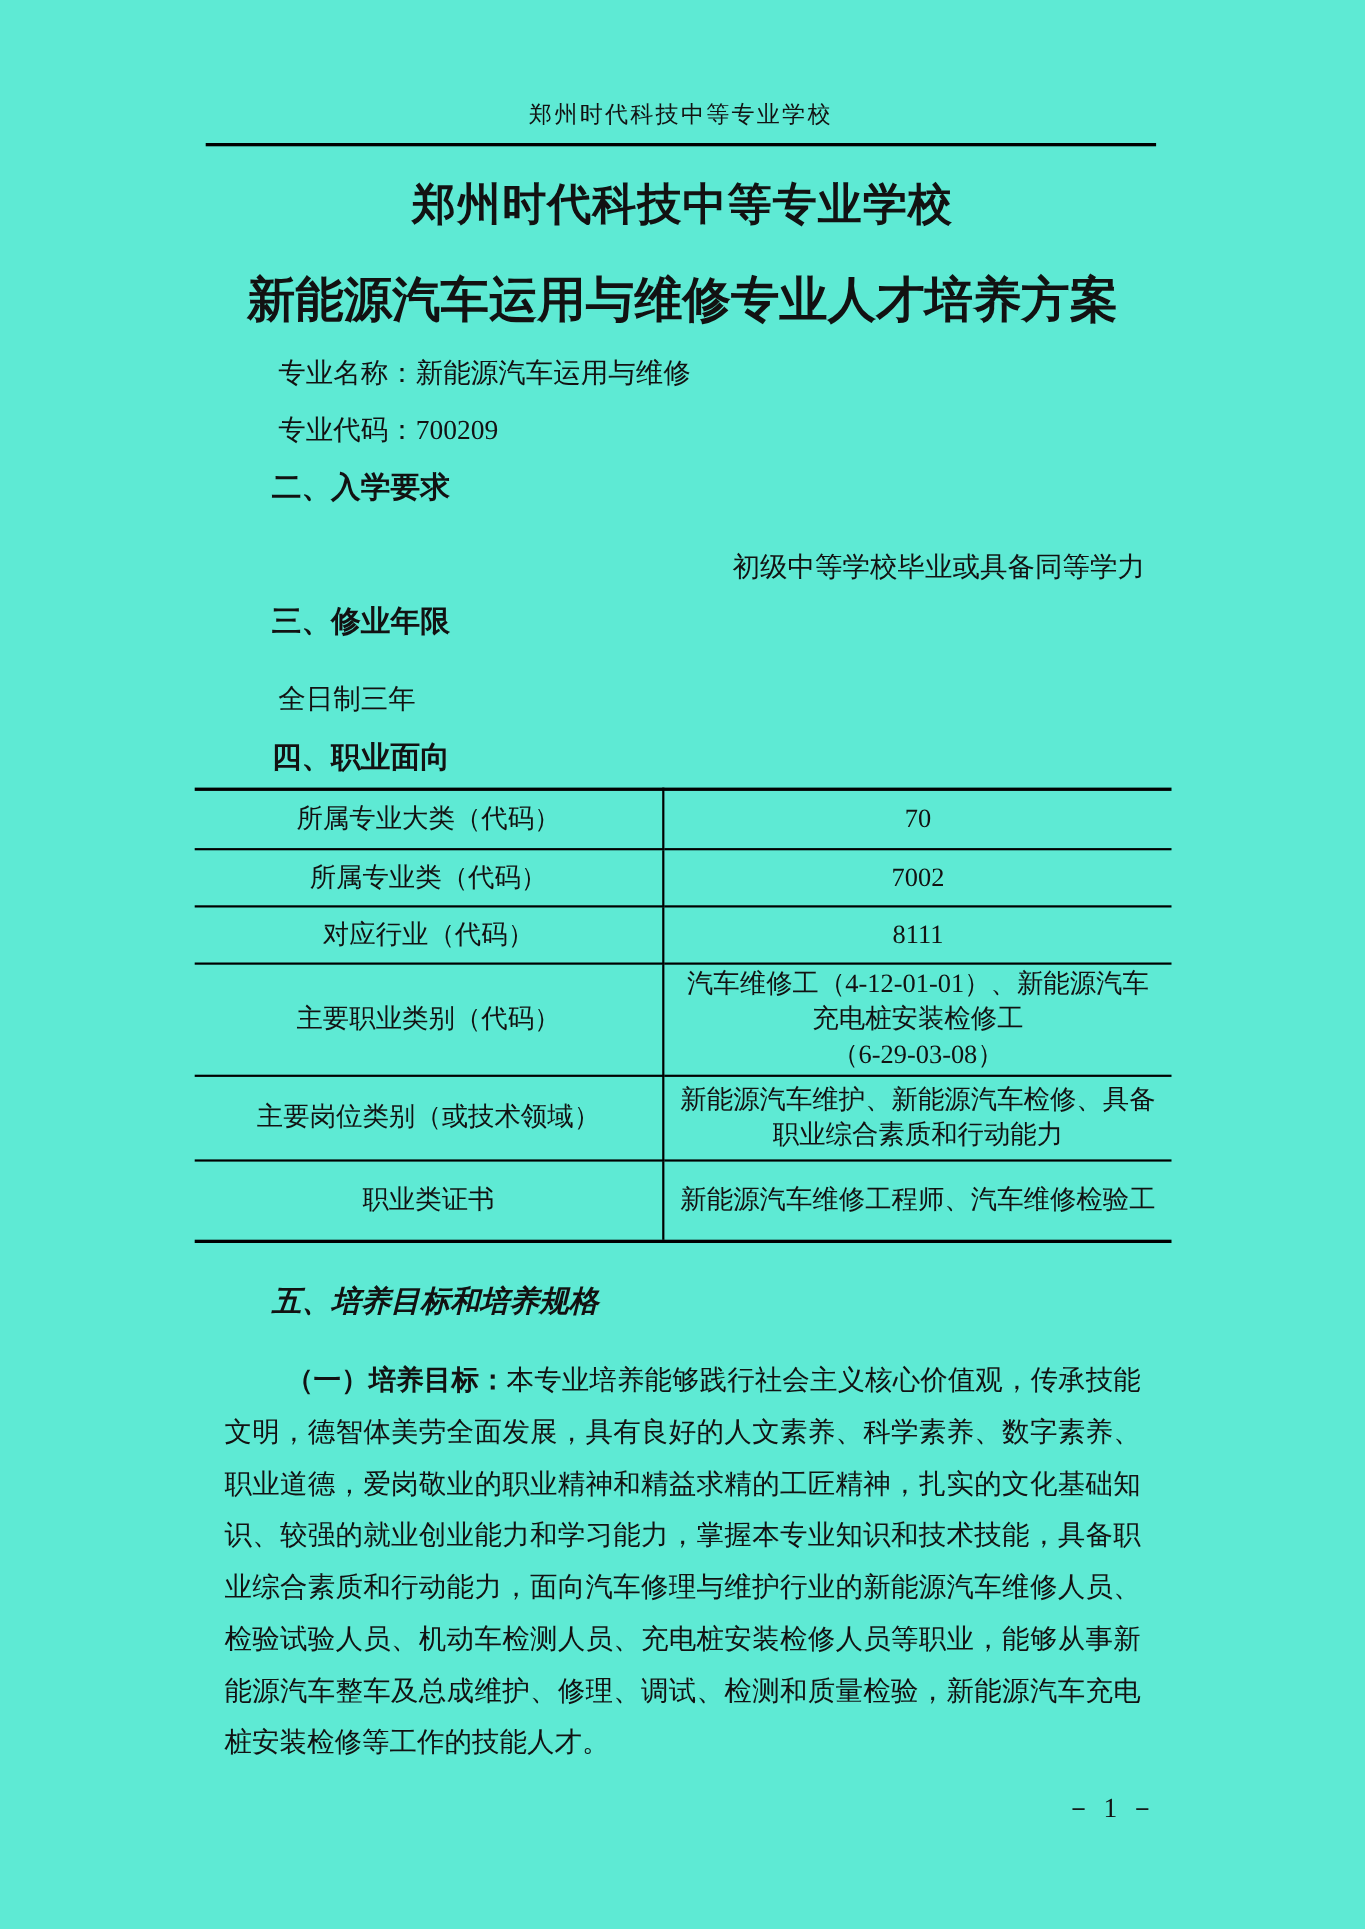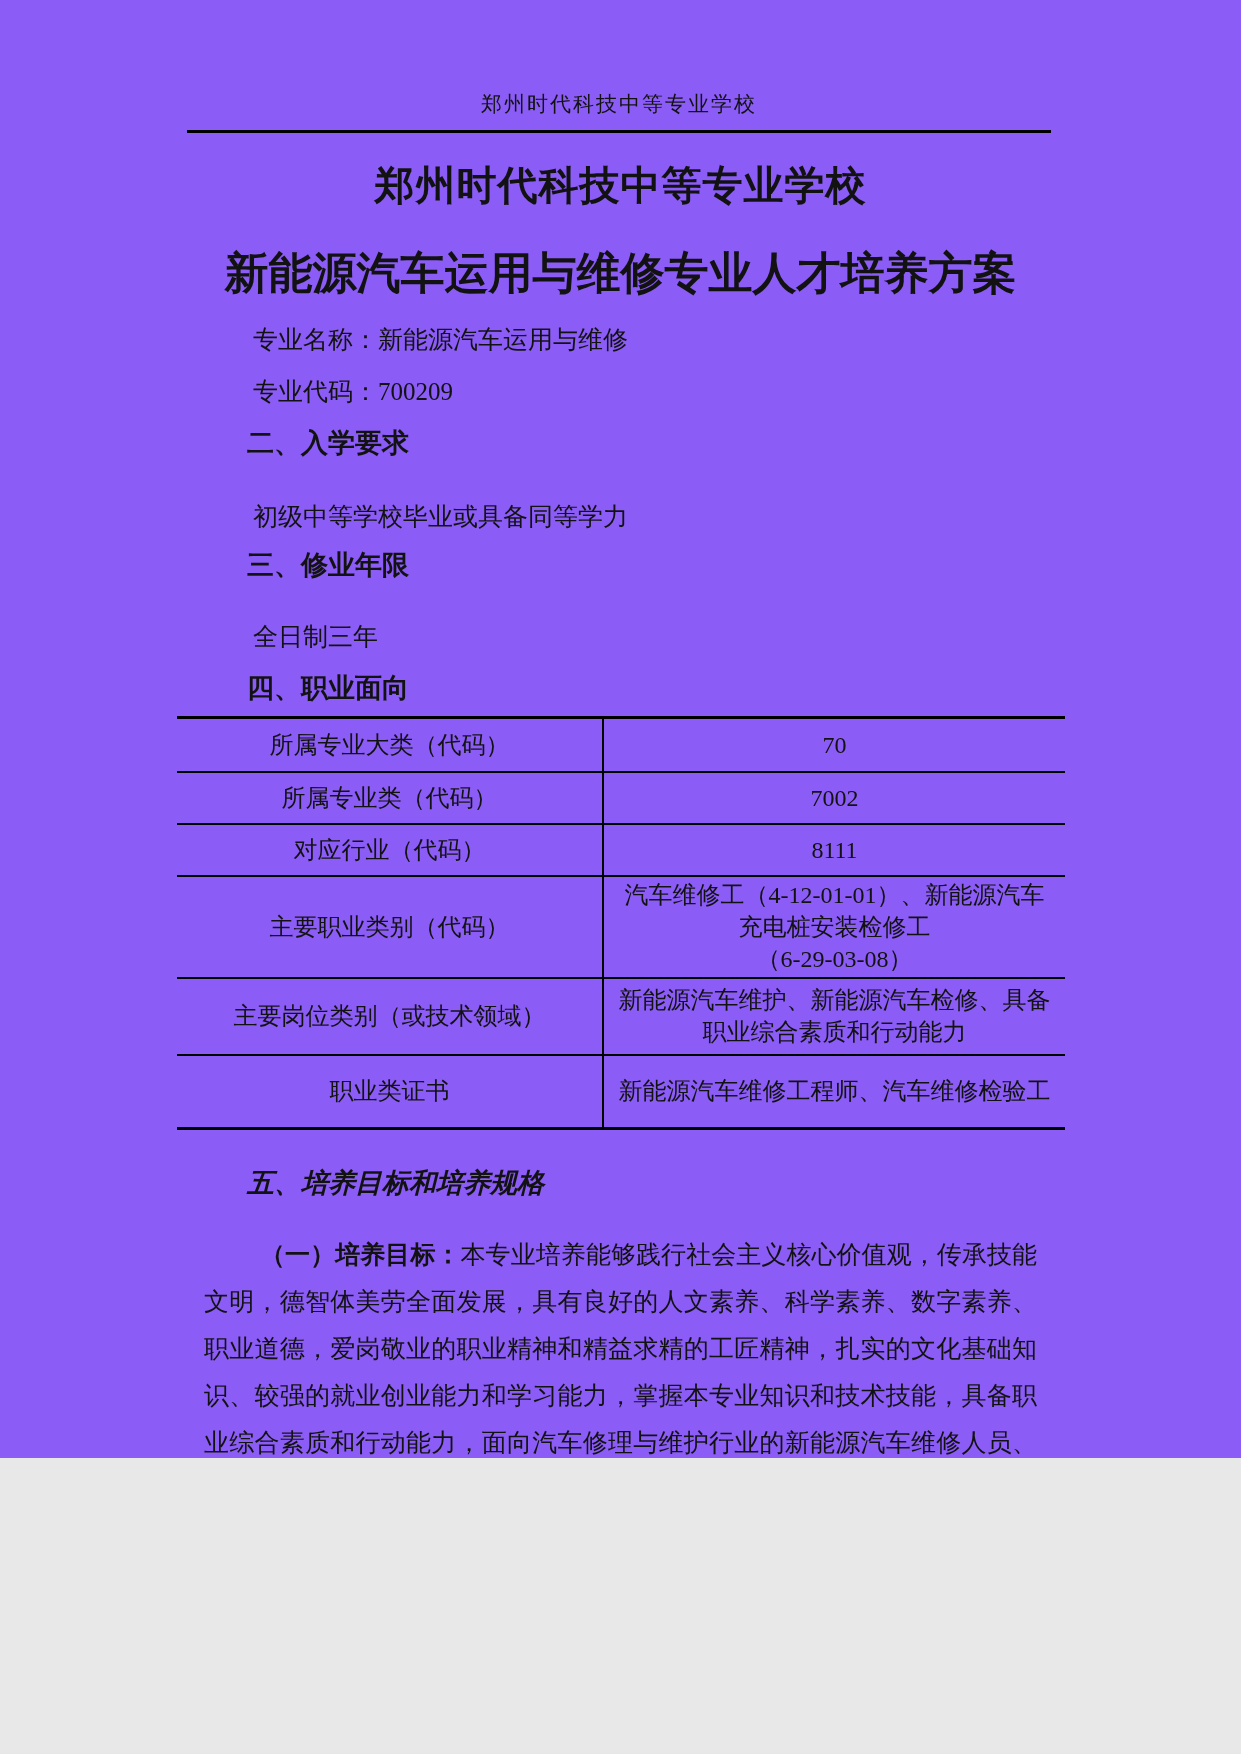"郑州时代科技中等专业学校" .page { background: #8b5cf6 -> #5eead4; height: 1458px -> 1754px }
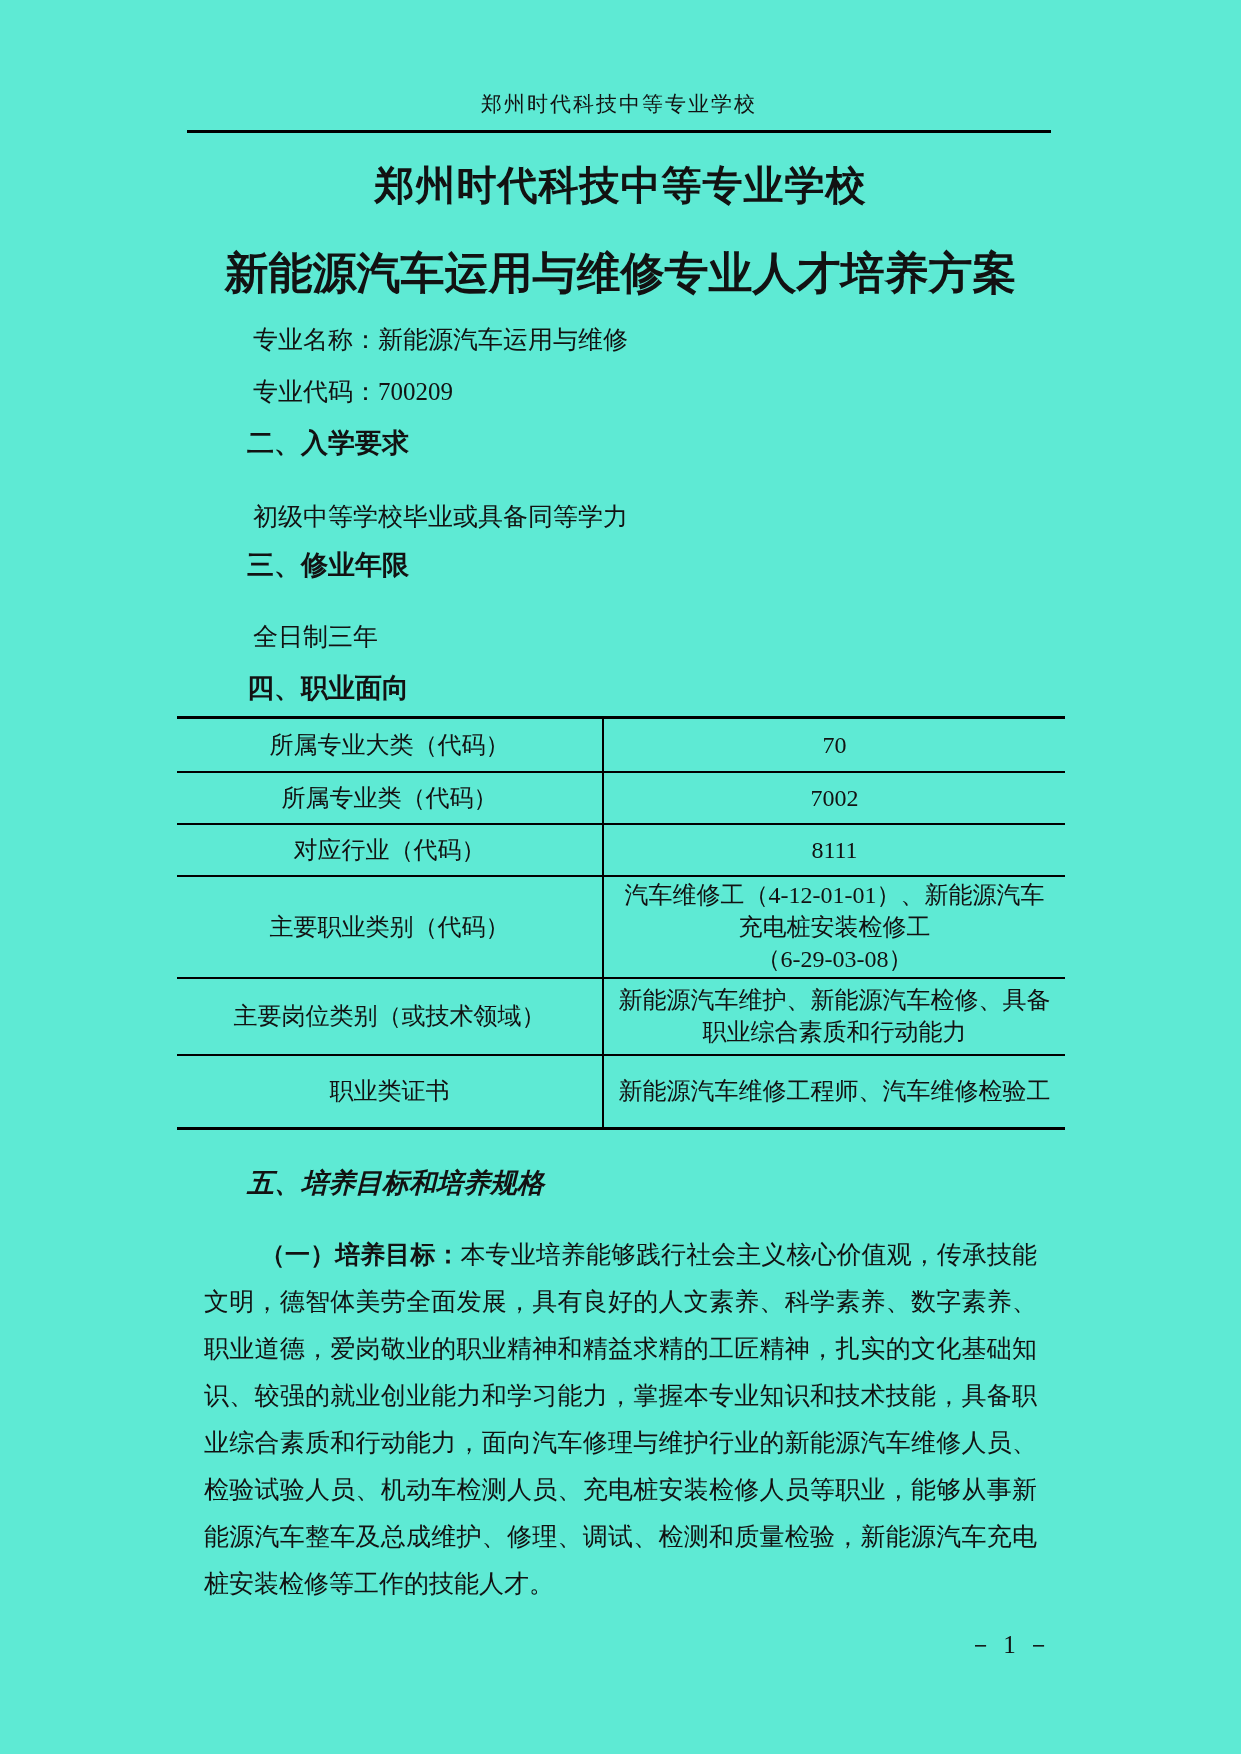"初级中等学校毕业或具备同等学力" #entry-req { text-align: none -> right }
